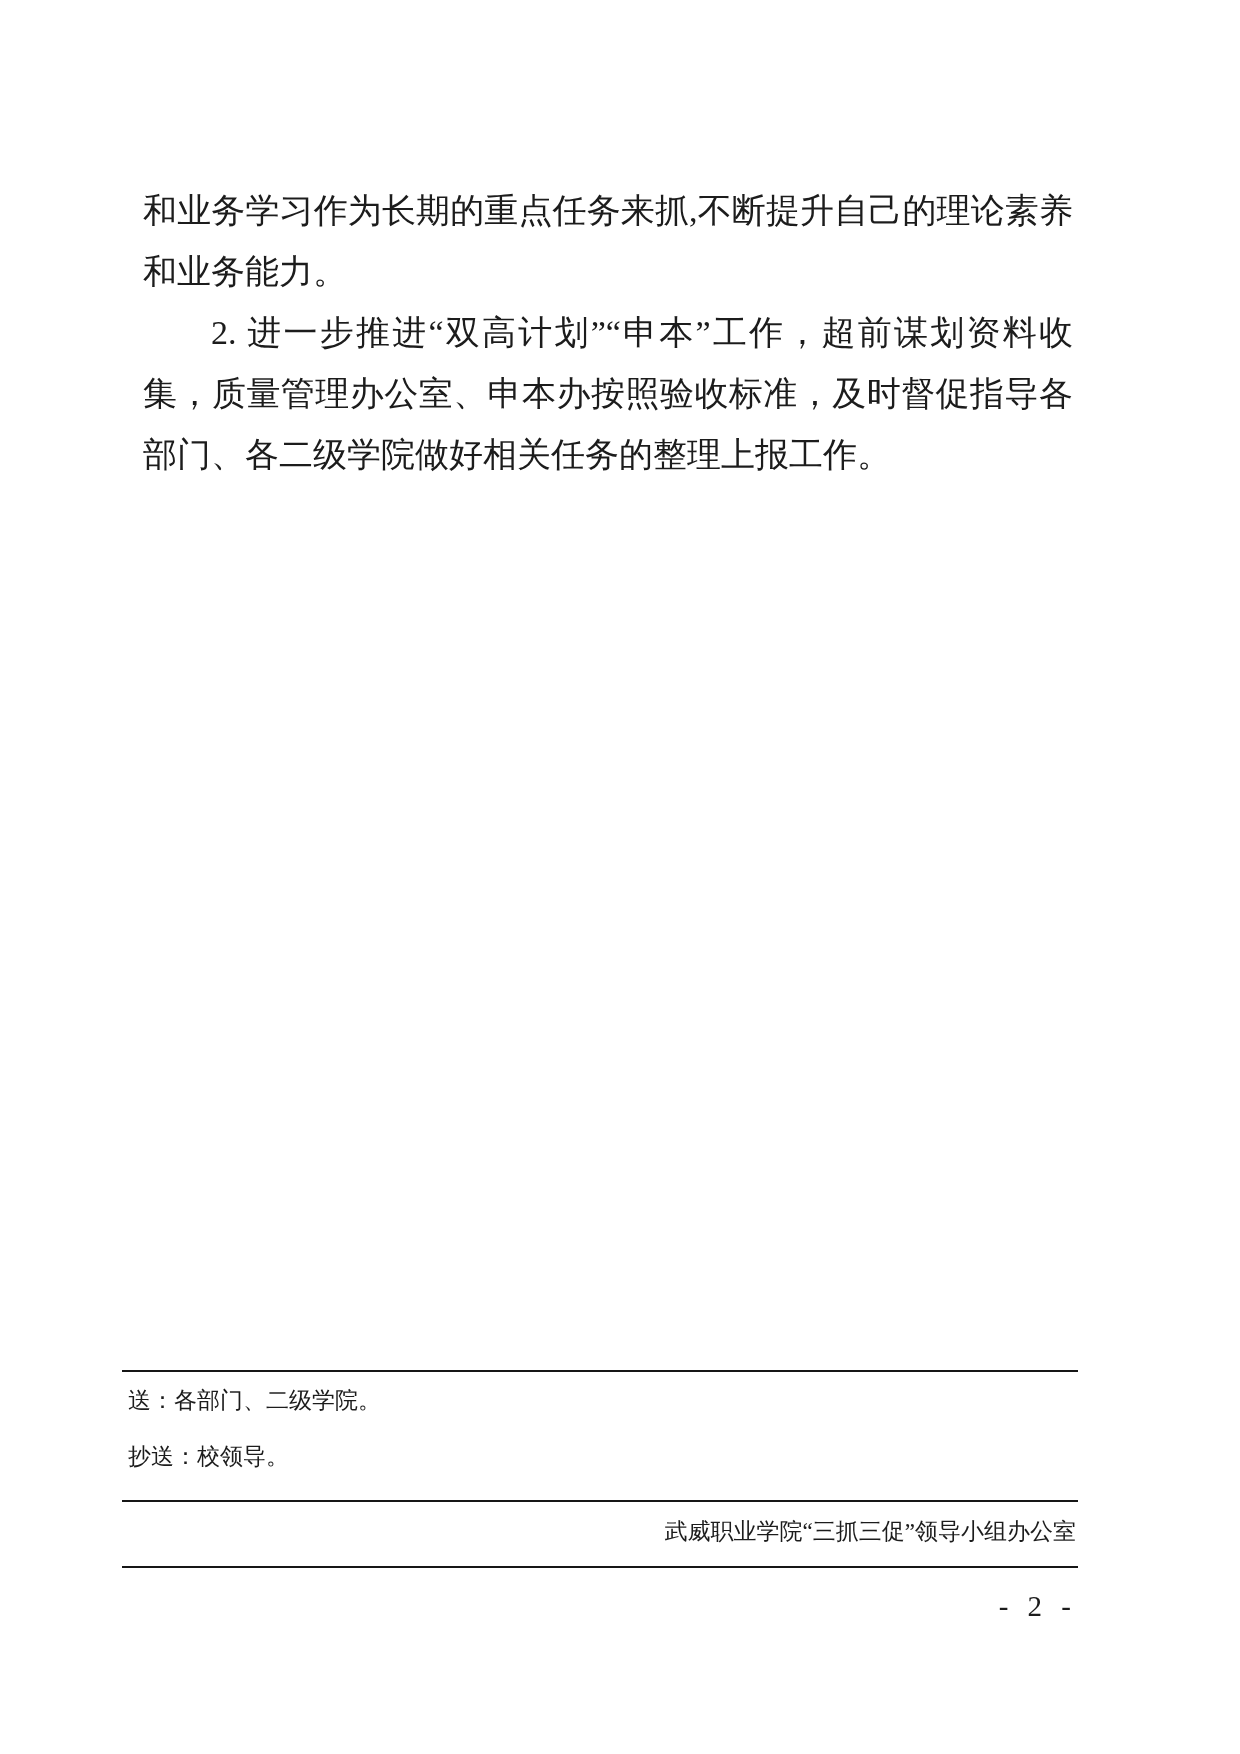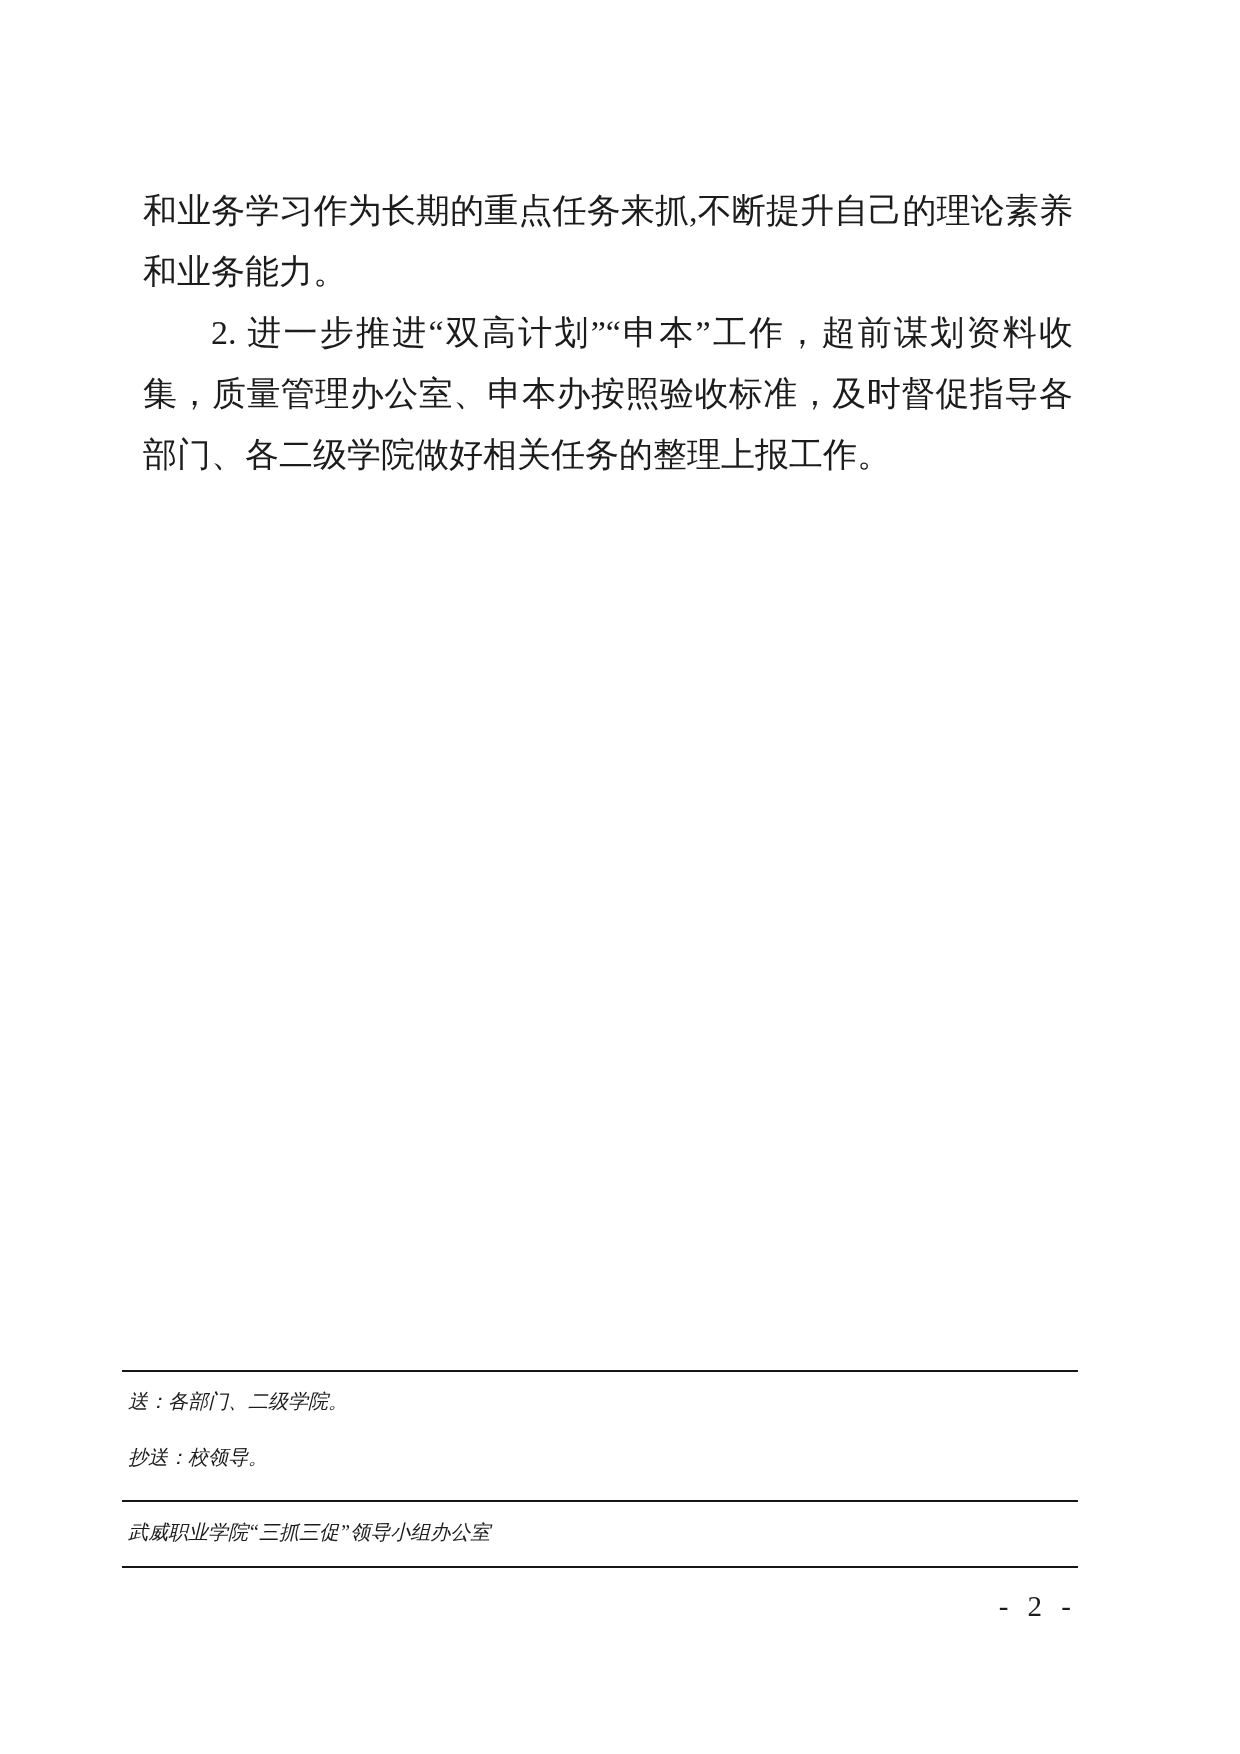"送：各部门、二级学院。" .footer { font-size: 20px -> 23px; font-style: italic -> none }
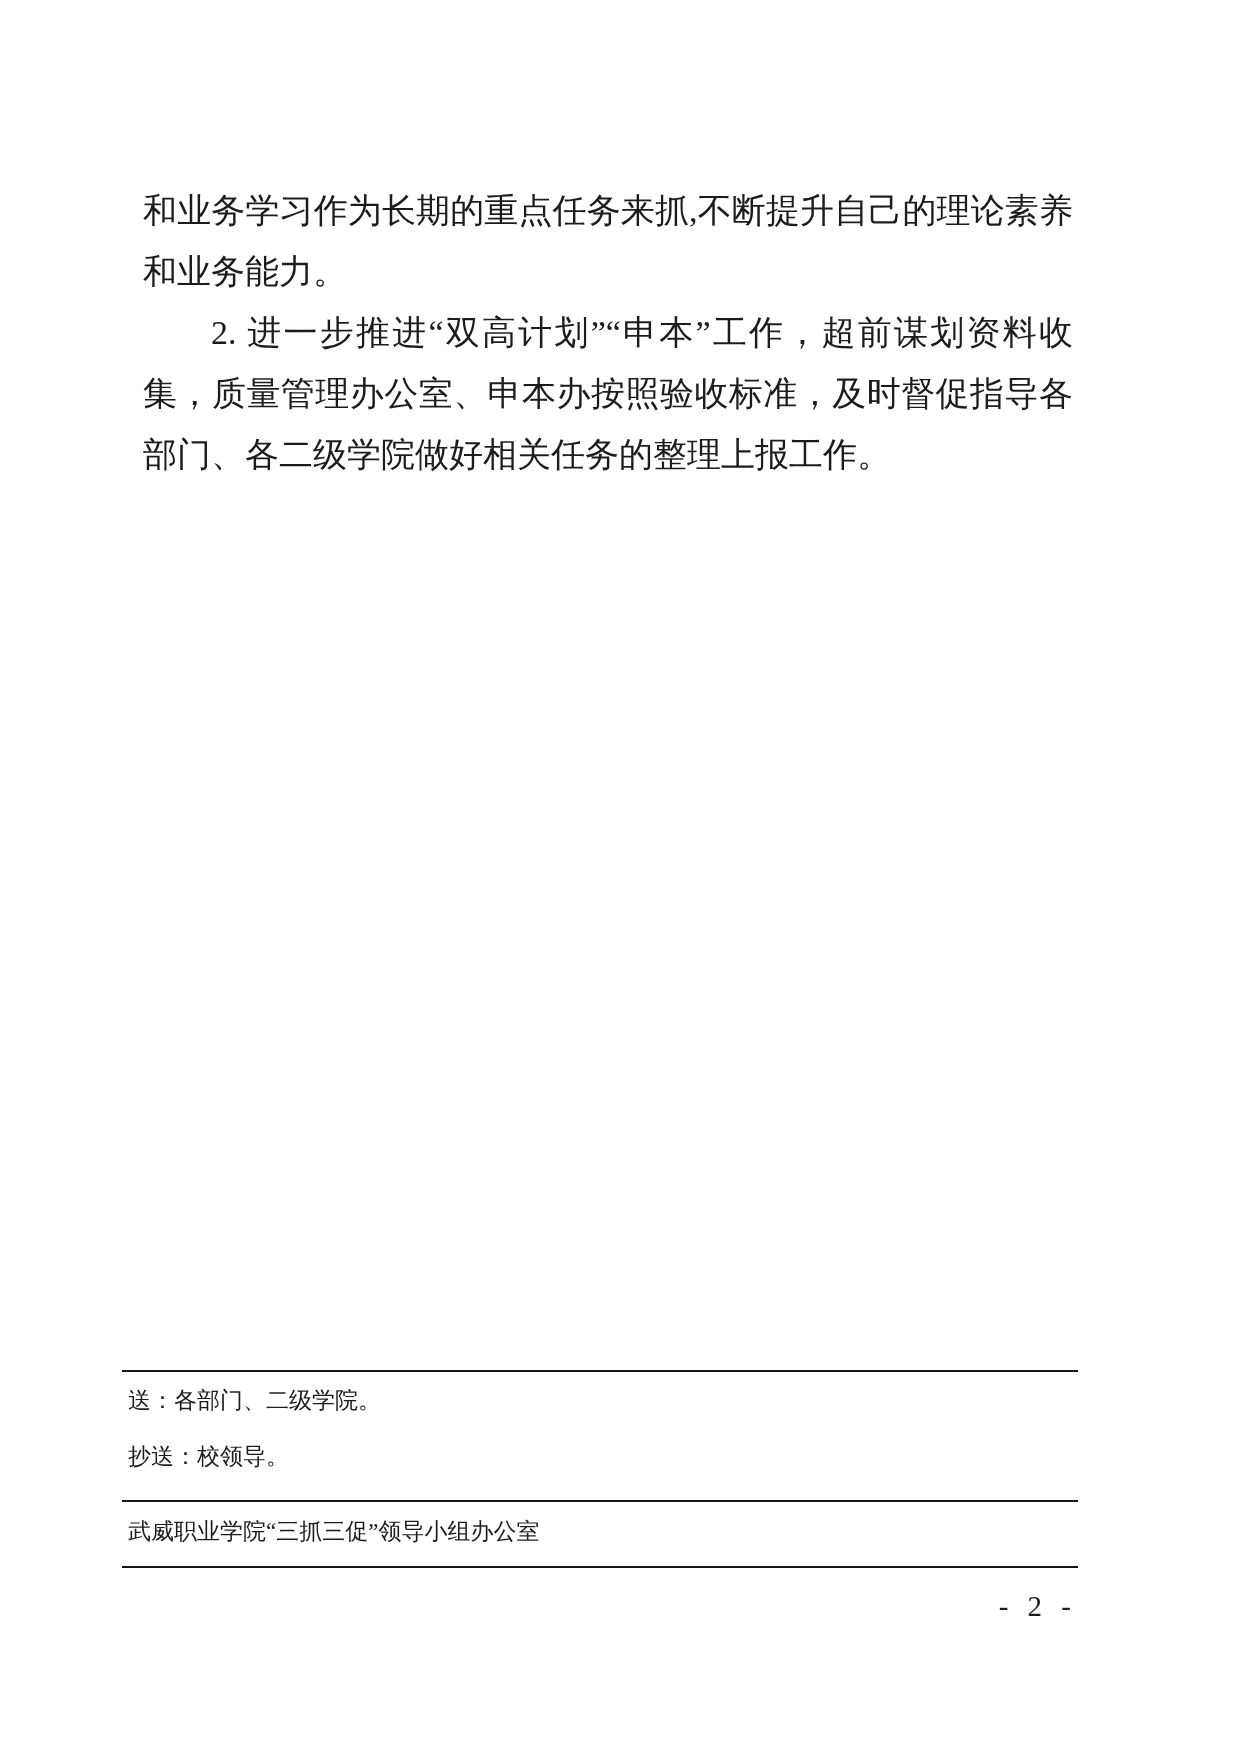"武威职业学院“三抓三促”领导小组办公室" .issue-line { justify-content: flex-start -> flex-end }
